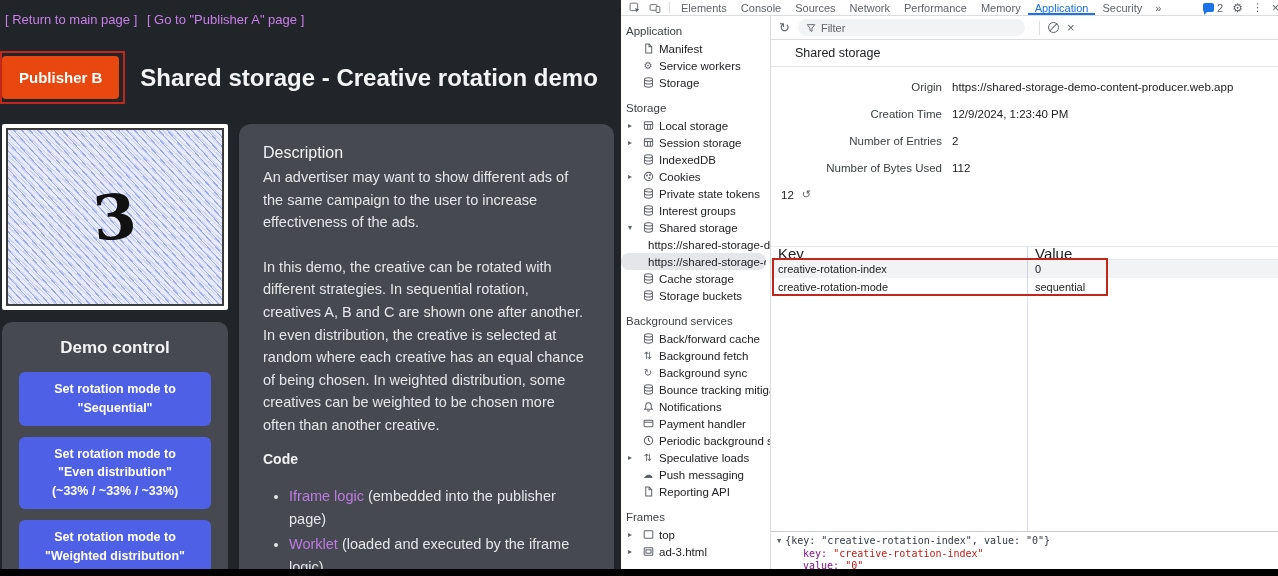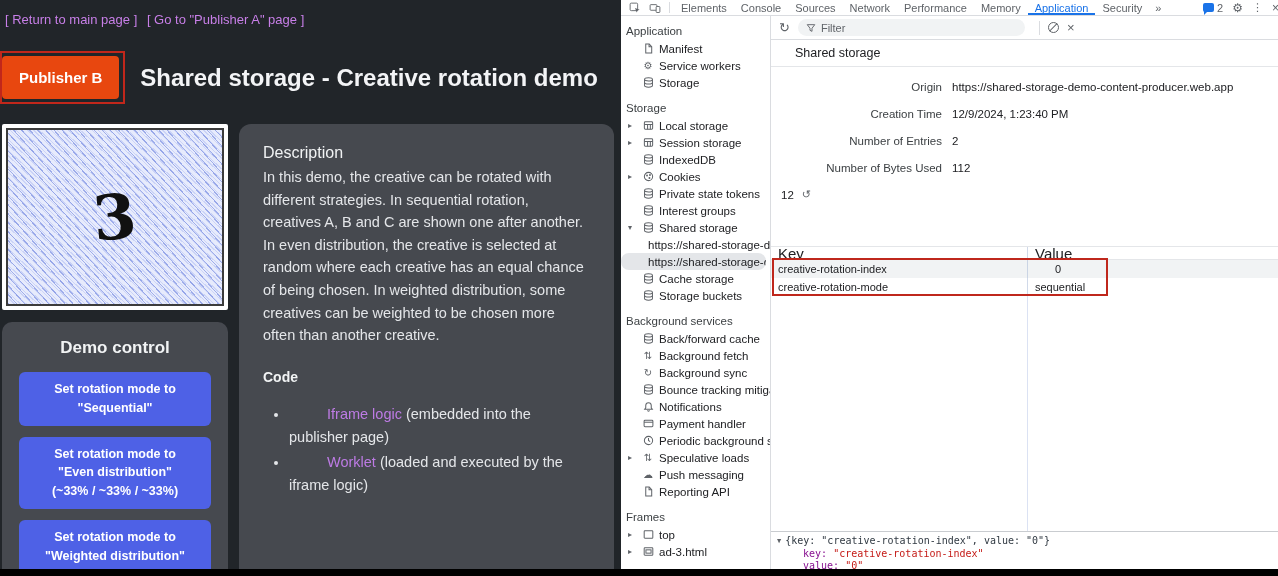"An advertiser may want to" p { html: none -> <p>An advertiser may want to show different ads of the same campaign to the user to increase effectiveness of the ads.</p> }
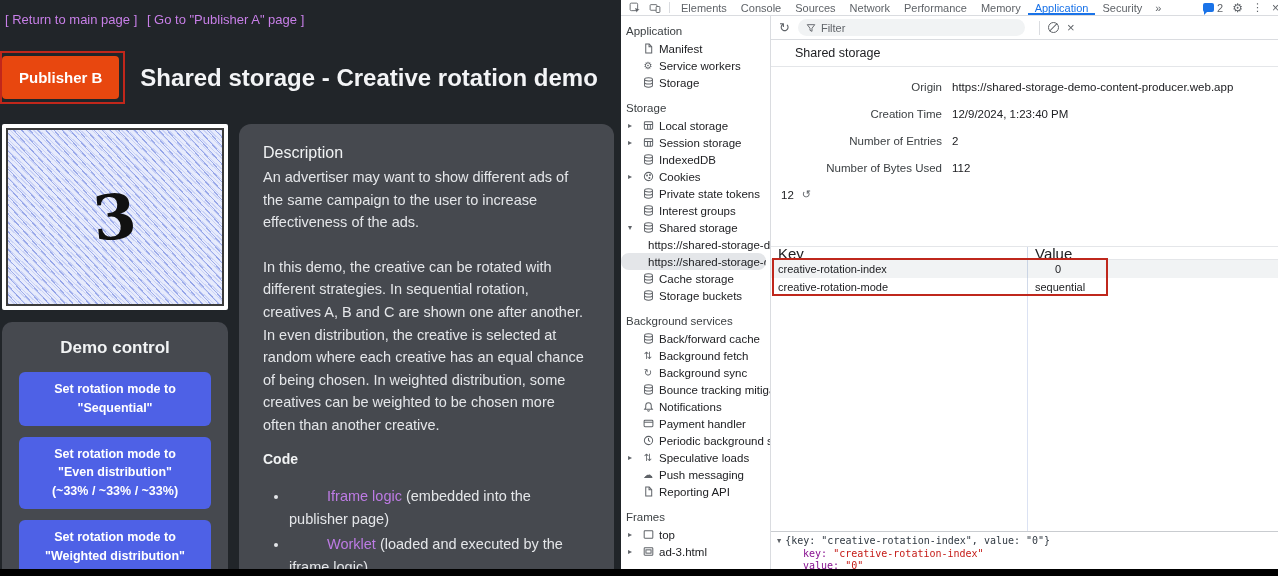"creative-rotation-index" .g-row.odd { gap: 20px -> none }
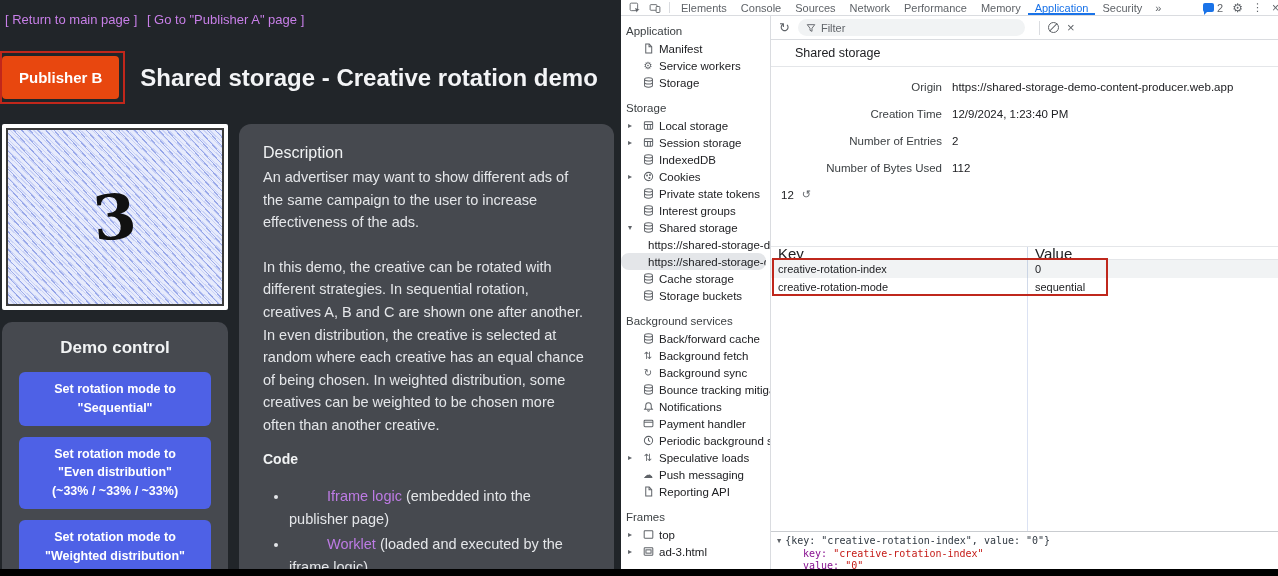"Iframe logic" .code-list a { margin-left: 38px -> none }
